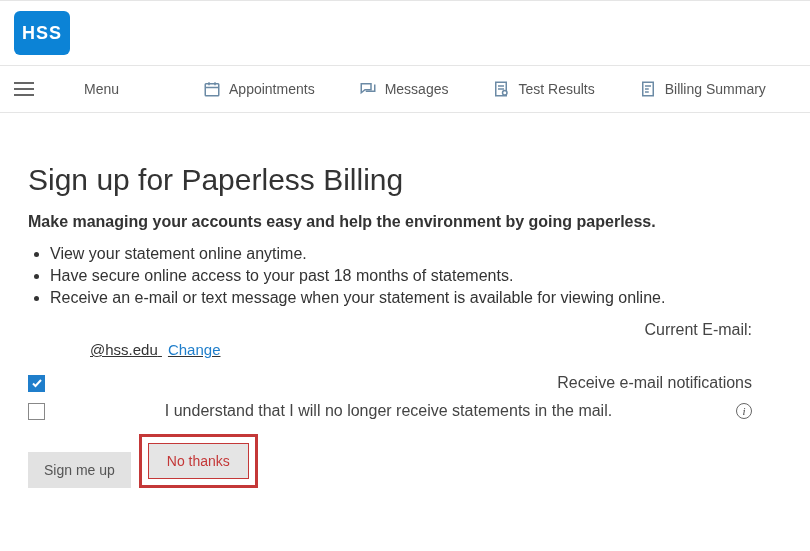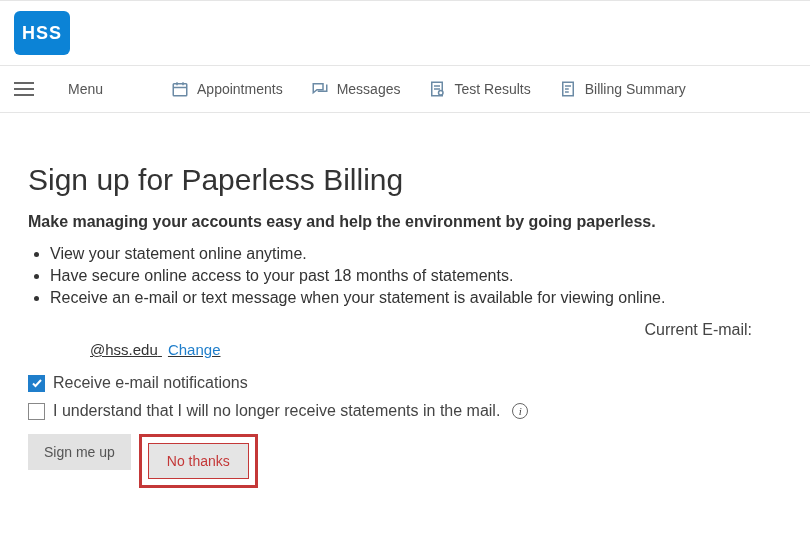"Menu" .navbar { gap: 28px -> 44px }
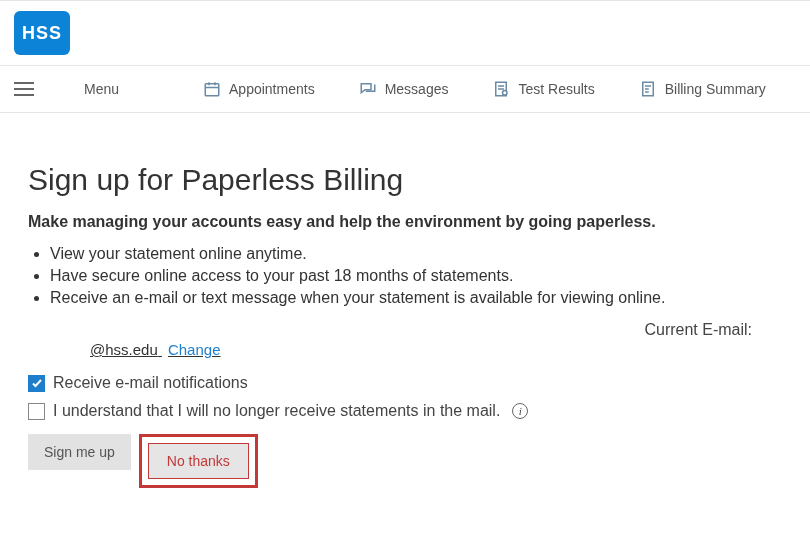"Receive e-mail notifications" .check-row { justify-content: none -> space-between }
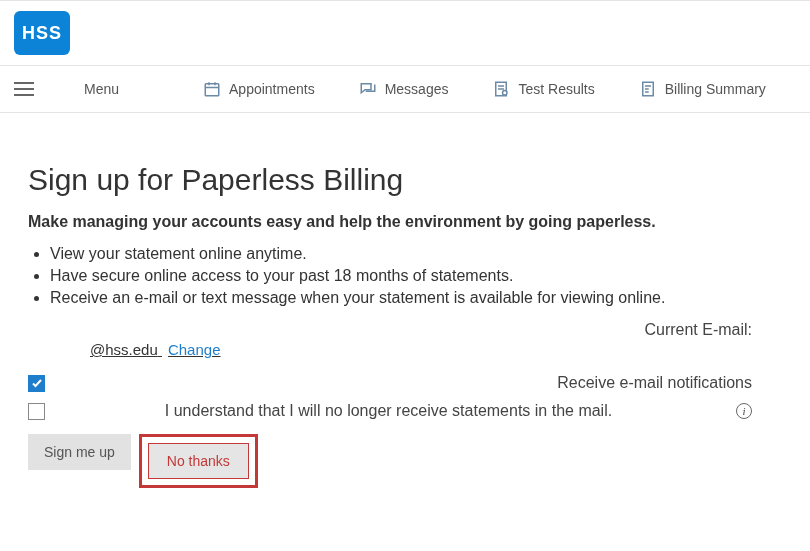"Sign me up" .btn-row { align-items: flex-start -> flex-end }
